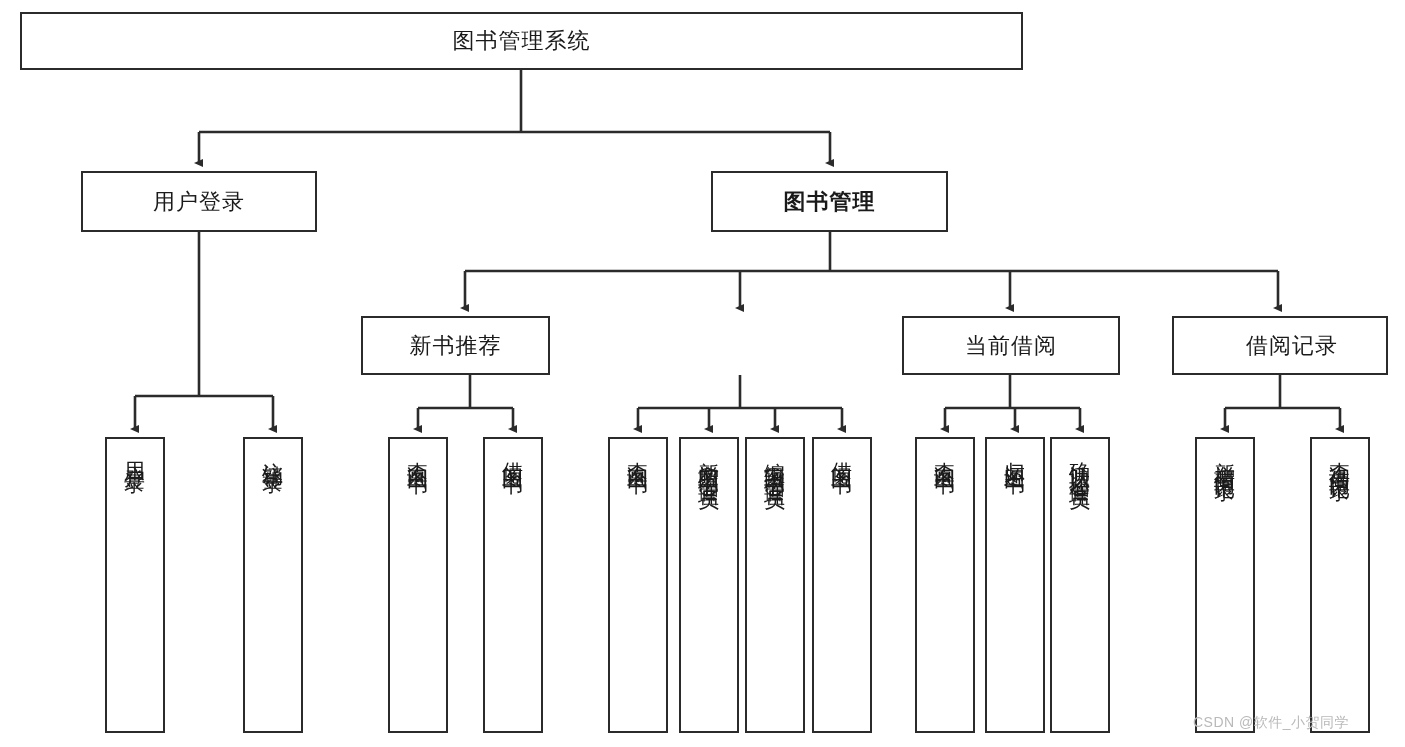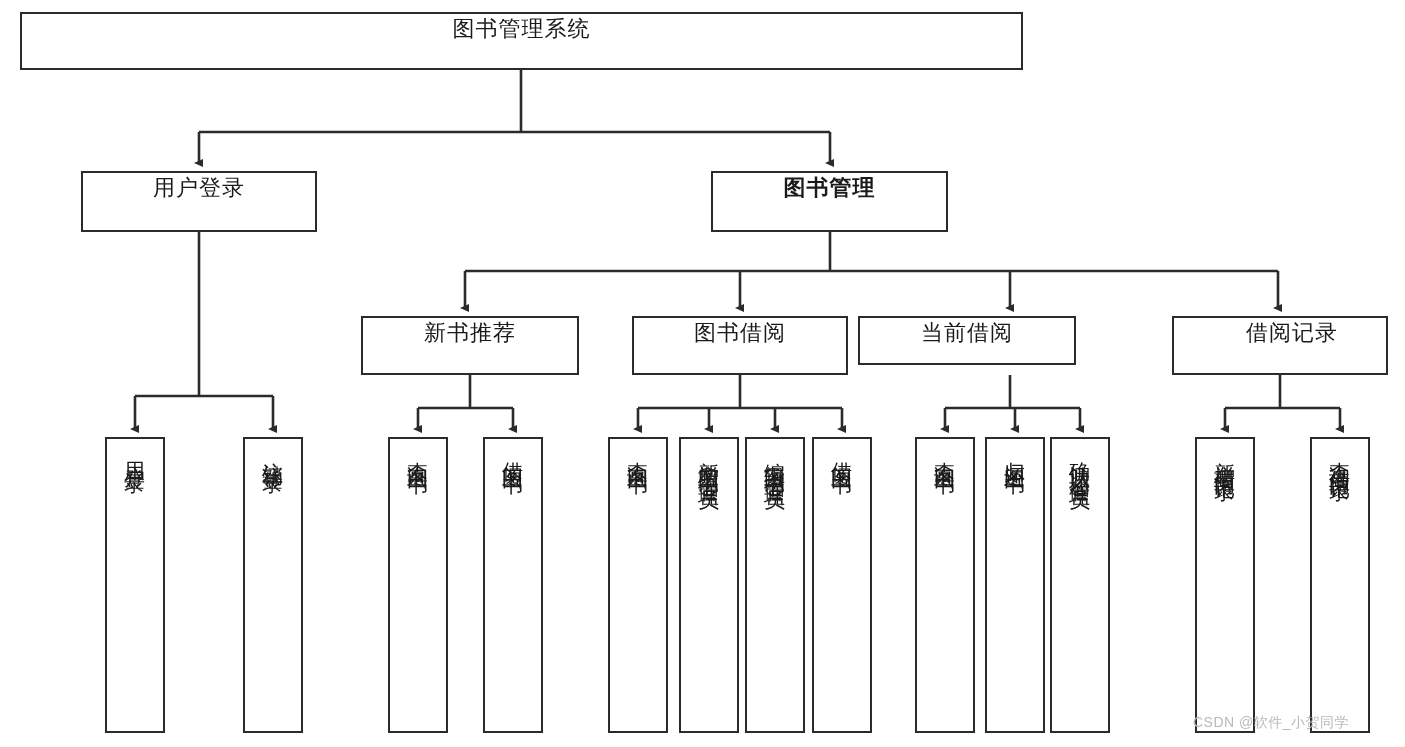"图书管理系统" .node { align-items: flex-start -> center }
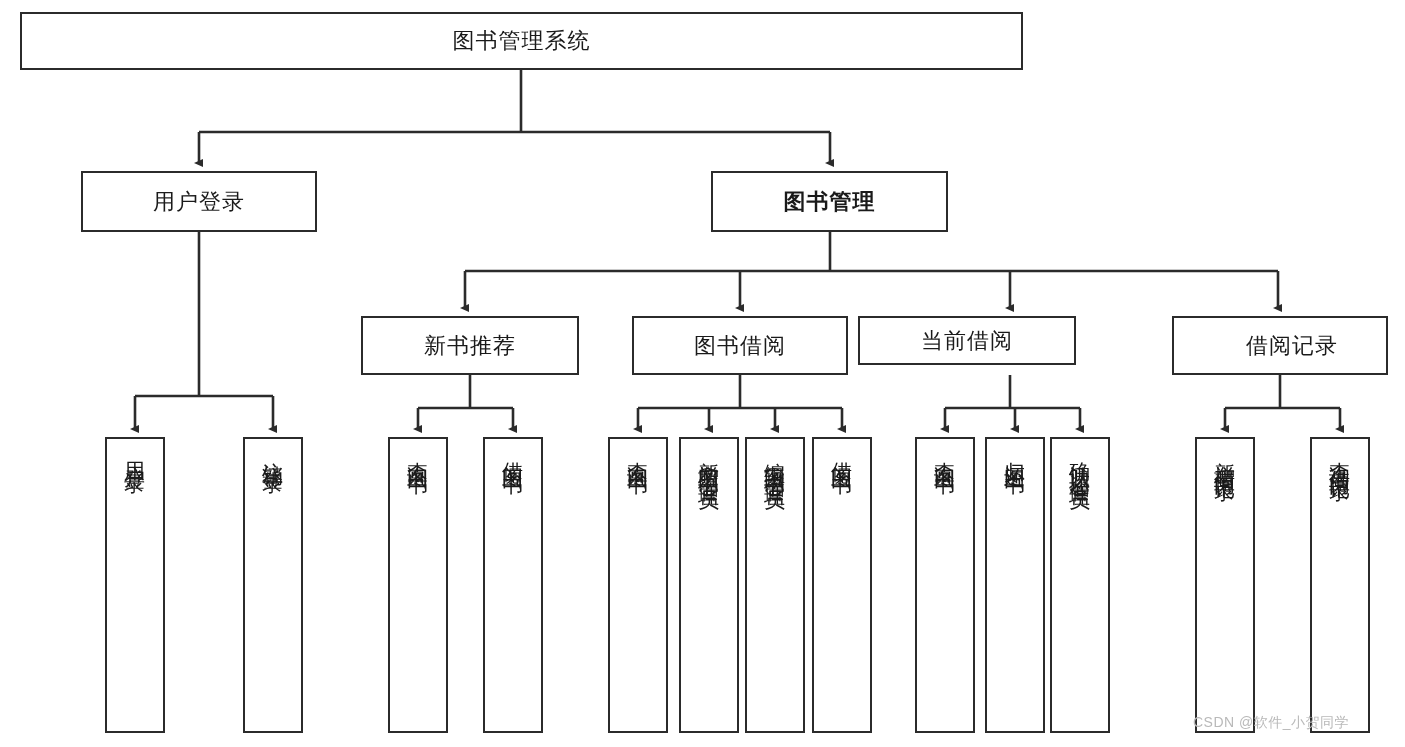"新书推荐" div.node { width: 218px -> 189px }
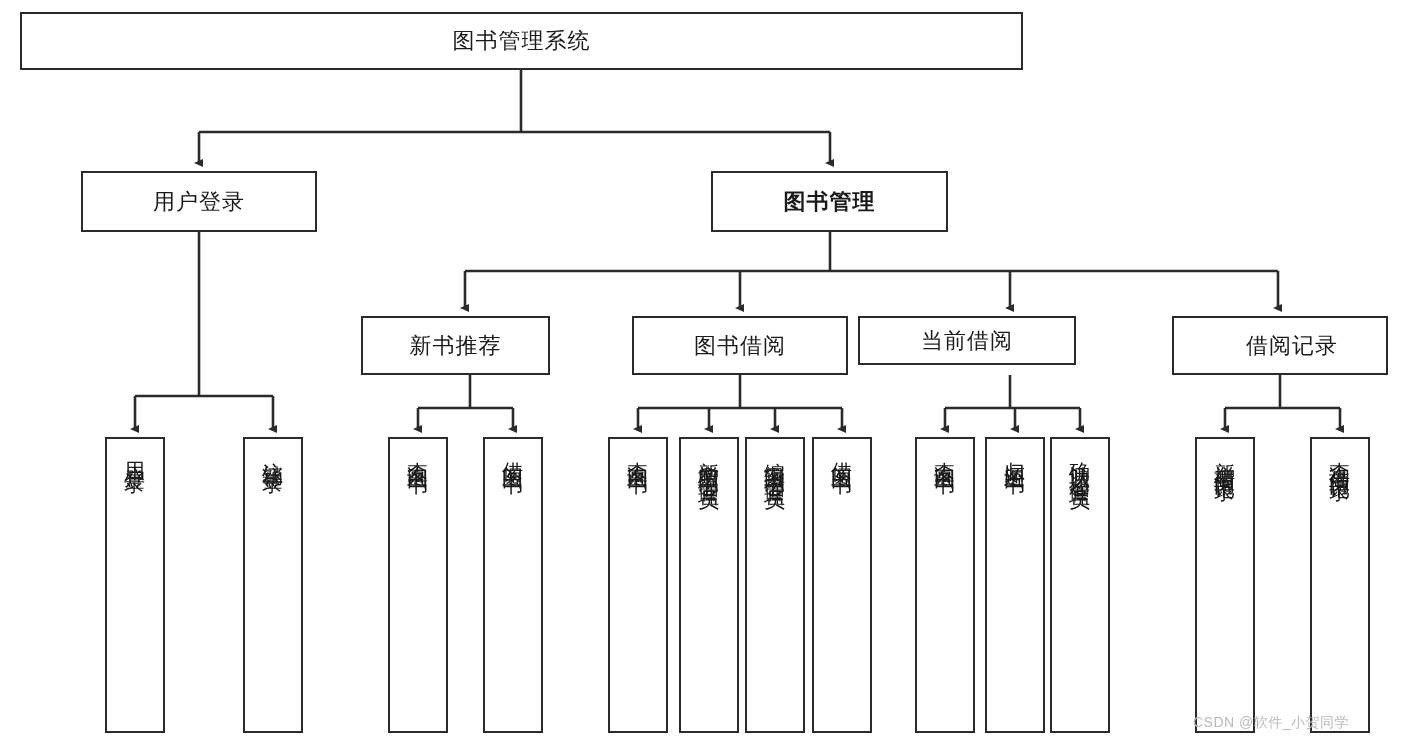"图书借阅" div.node { html: <div> <span>图书借阅</span> </div> -> none }
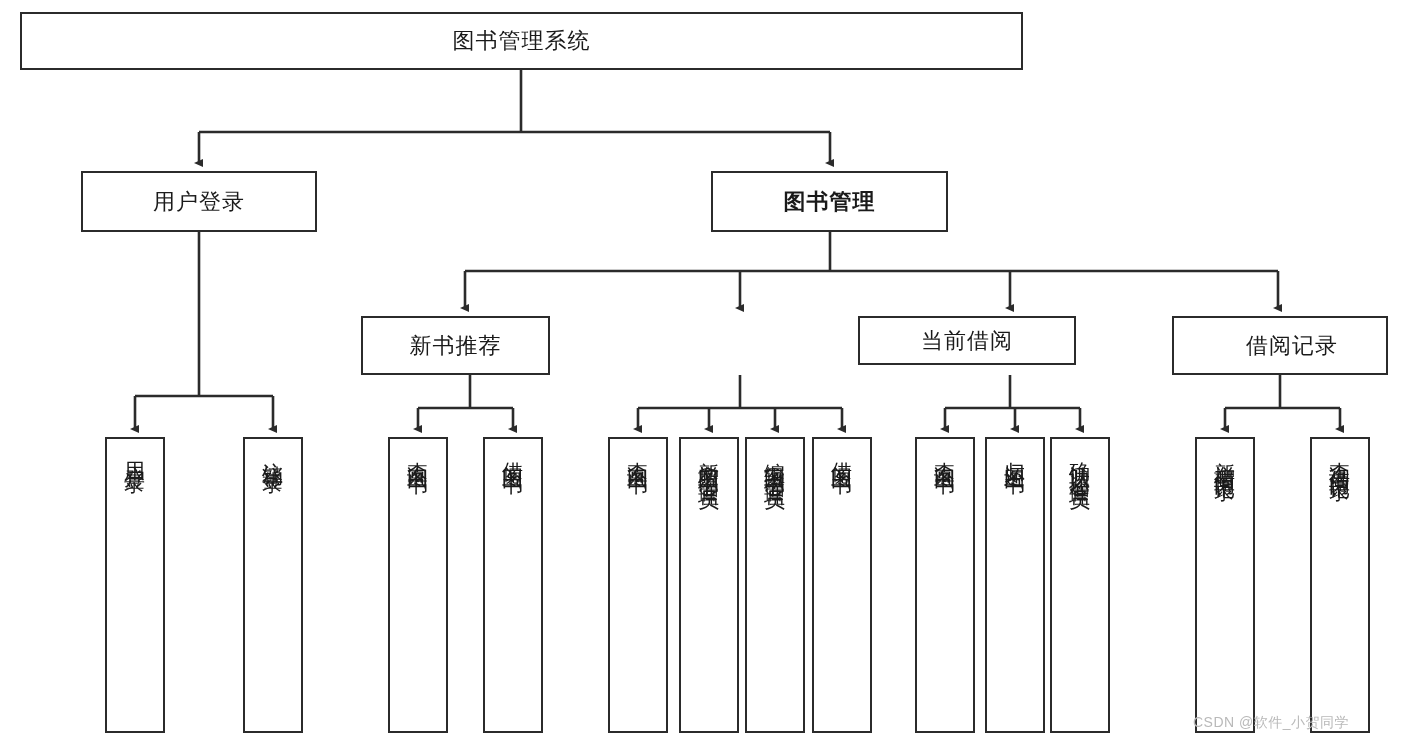"当前借阅" div.node { height: 49px -> 59px; left: 858px -> 902px }
